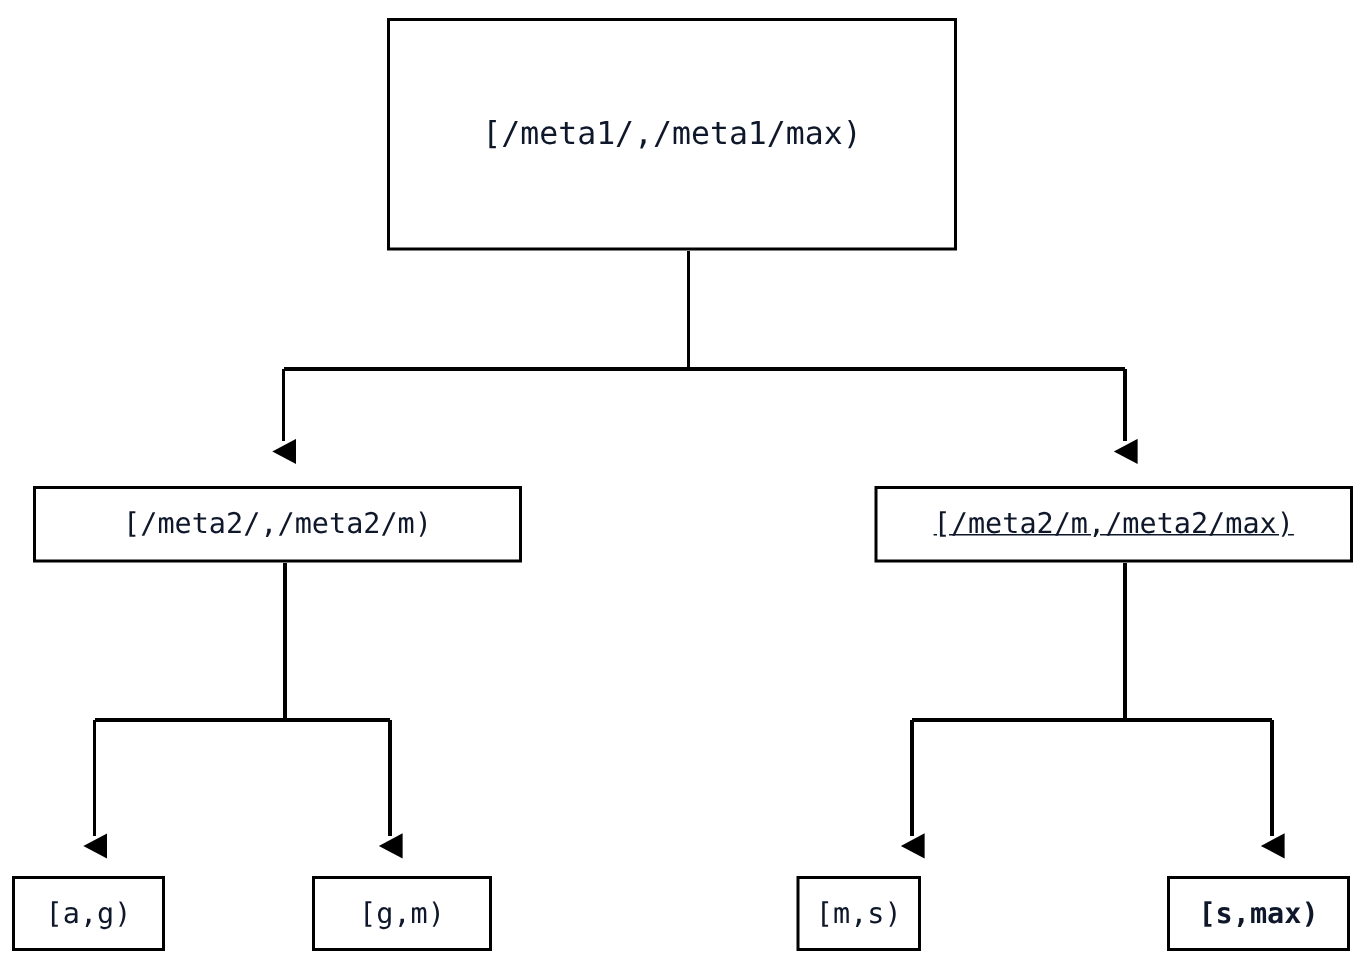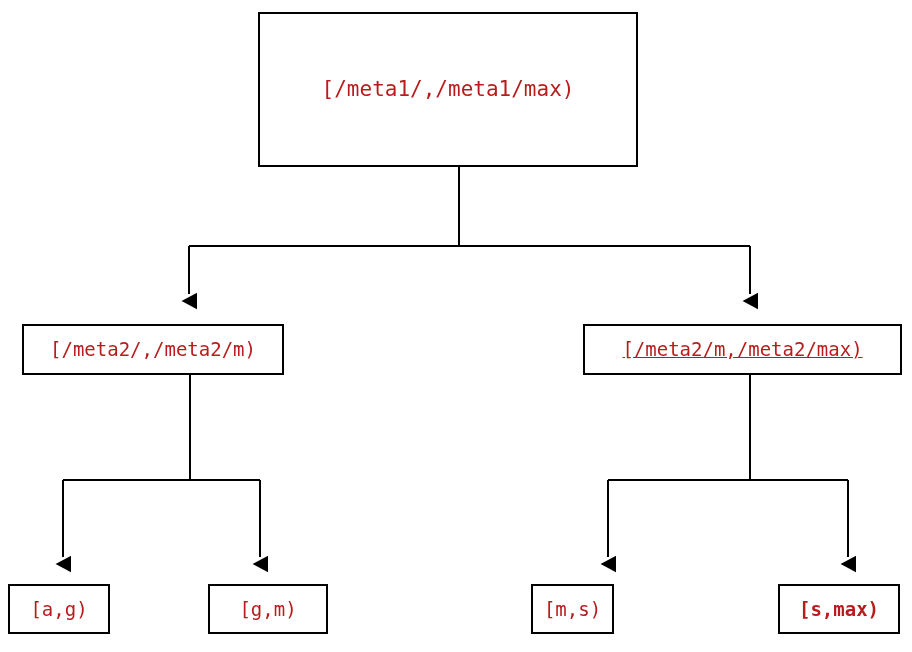"[/meta1/,/meta1/max)" .node { color: #b91c1c -> #0f172a }
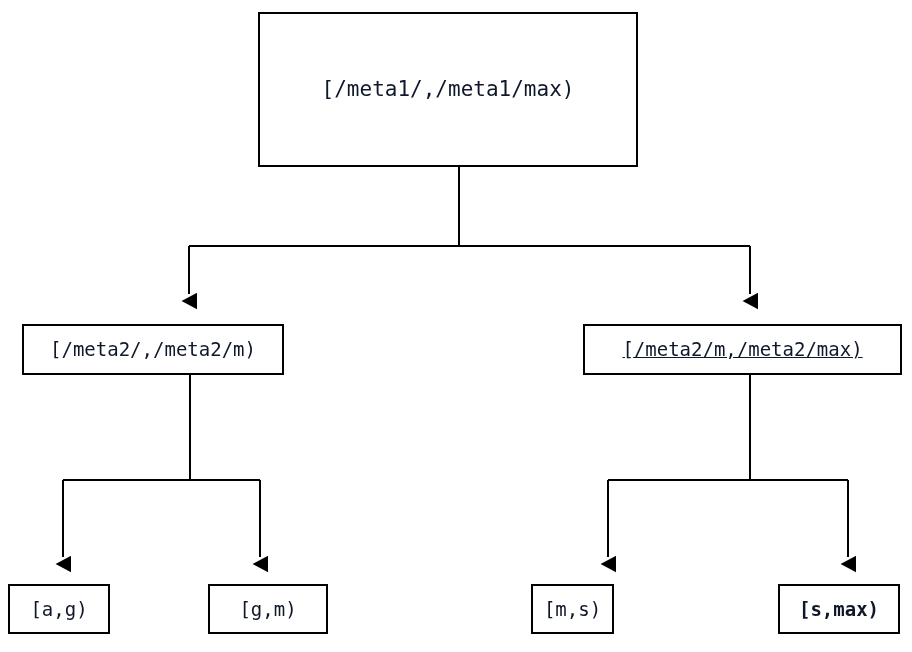"[/meta2/,/meta2/m)" .node-mid-left { width: 262px -> 326px }
